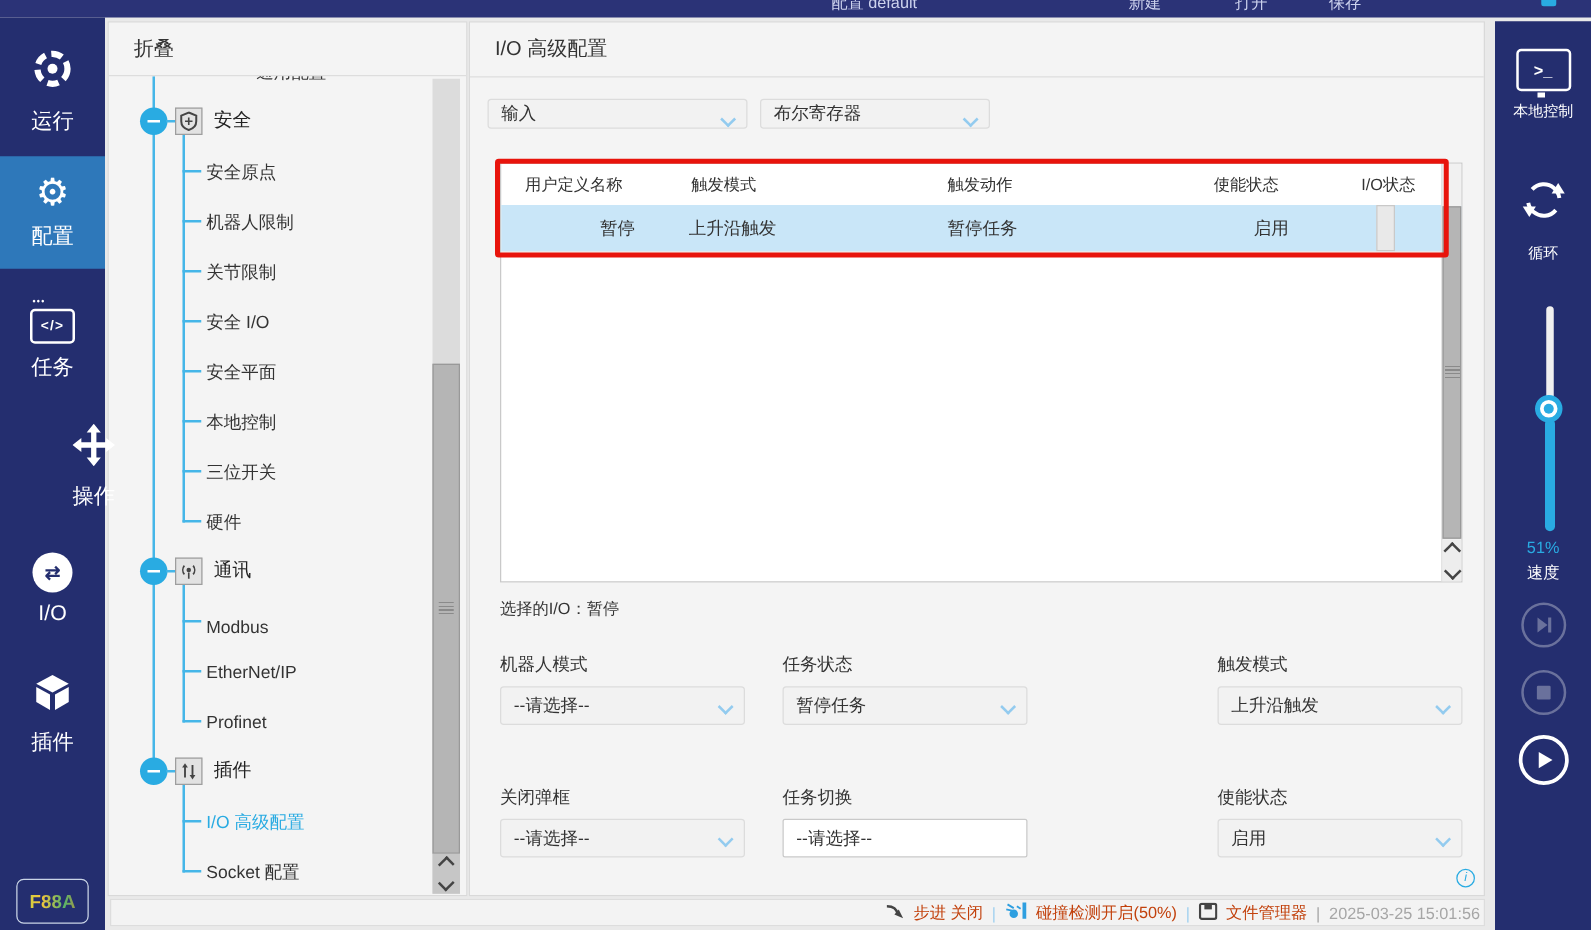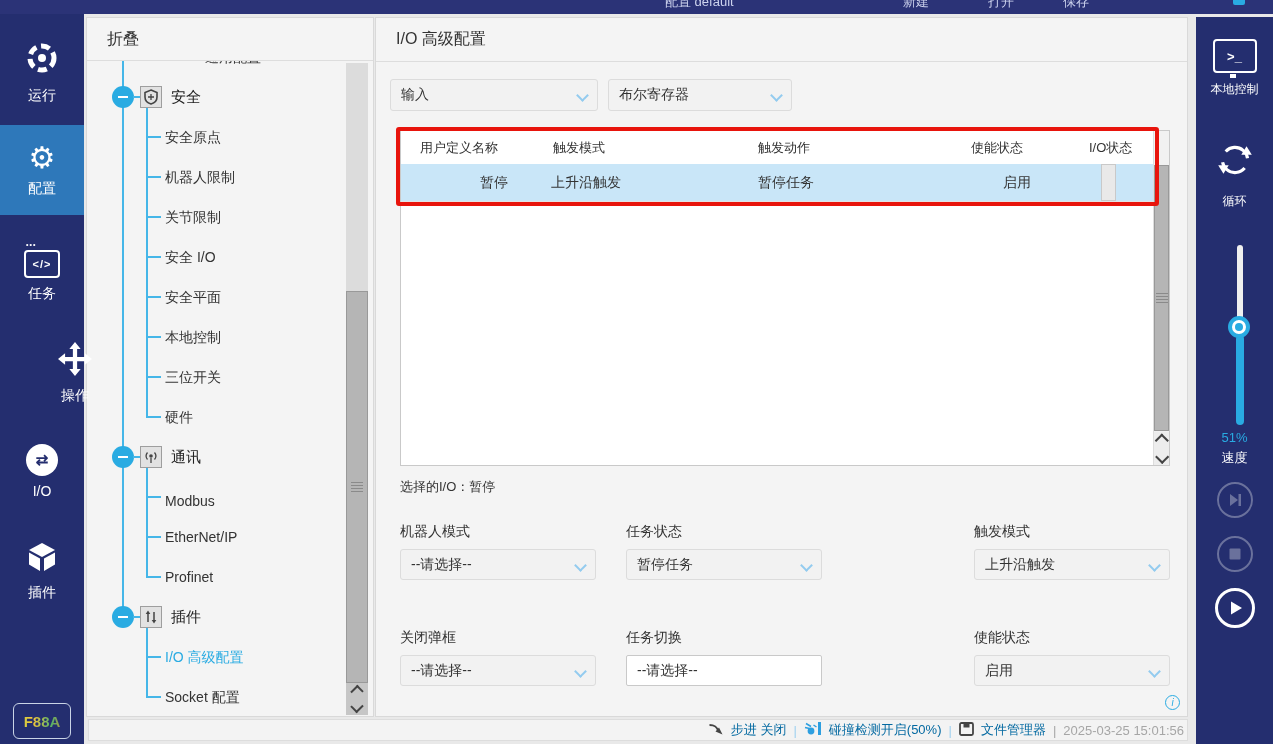"运行" .nav-item .nav-label { font-size: 14px -> 17px }
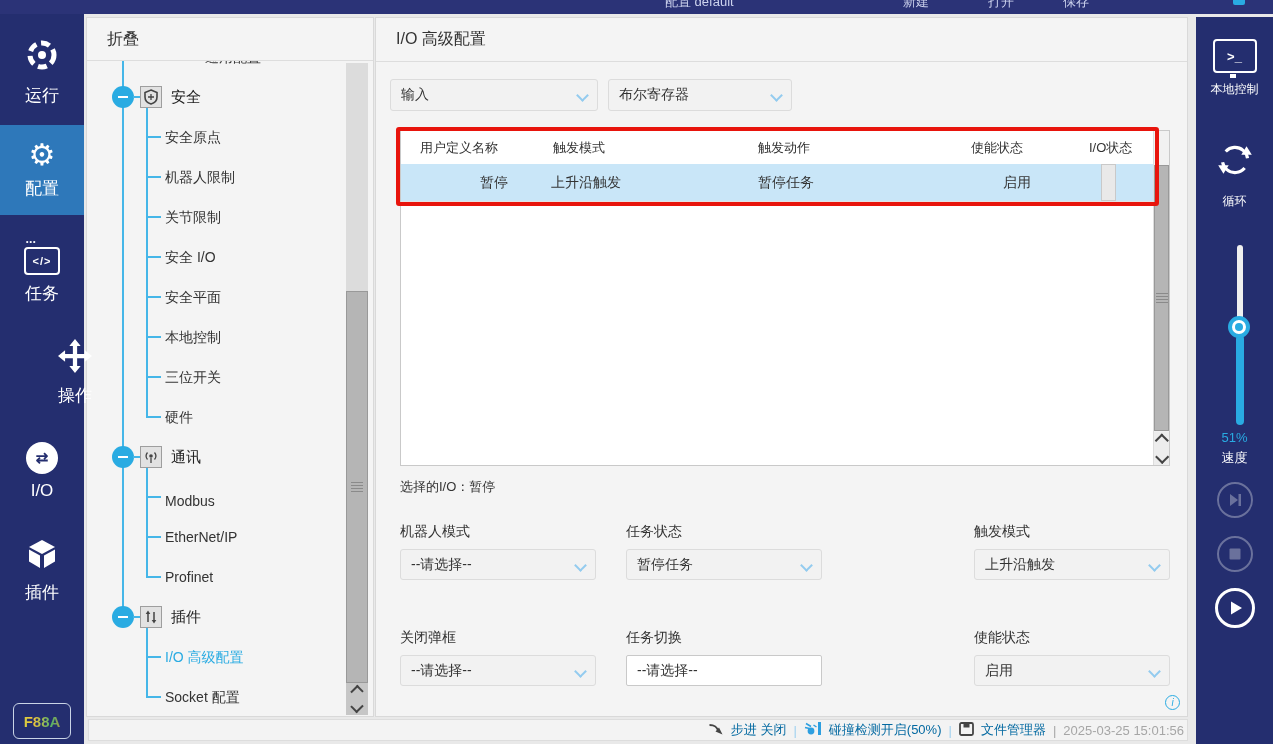"输入" .dd { height: 32px -> 24px }
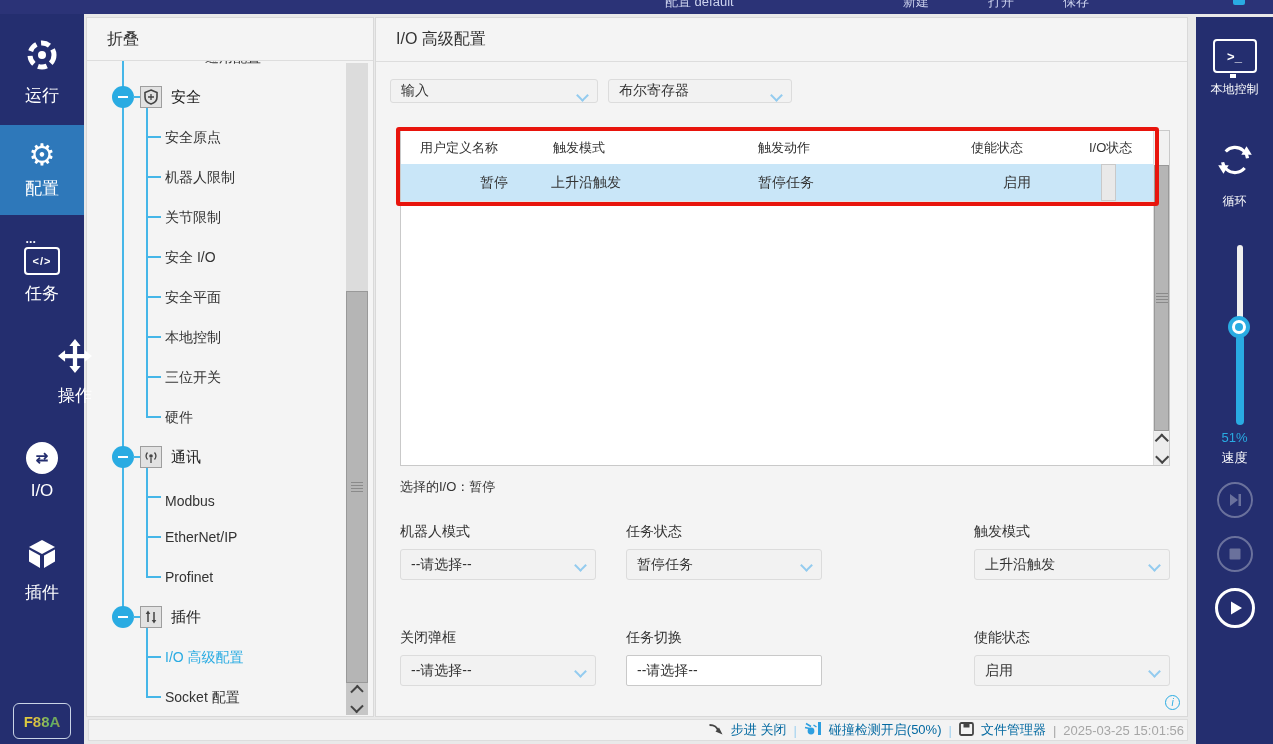"步进 关闭" .sb-blue { color: #0369a1 -> #c2410c }
